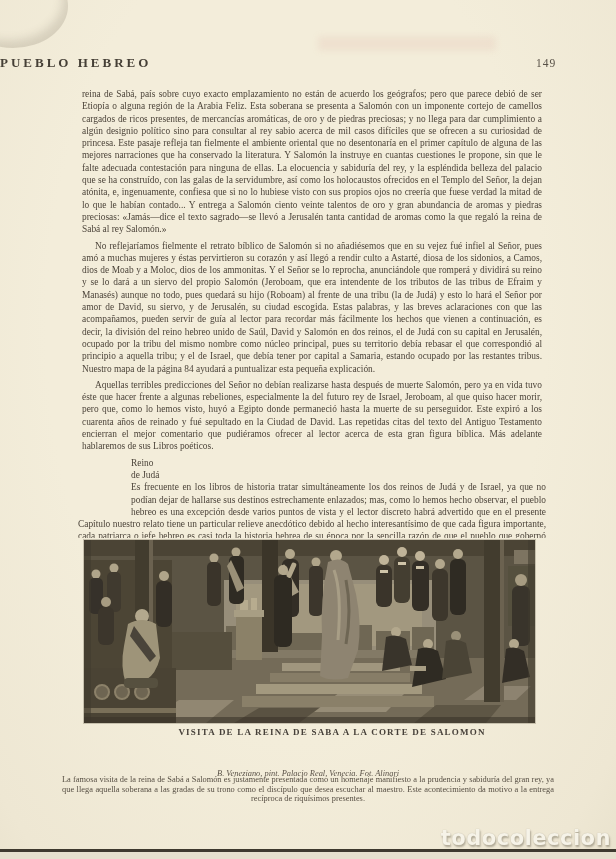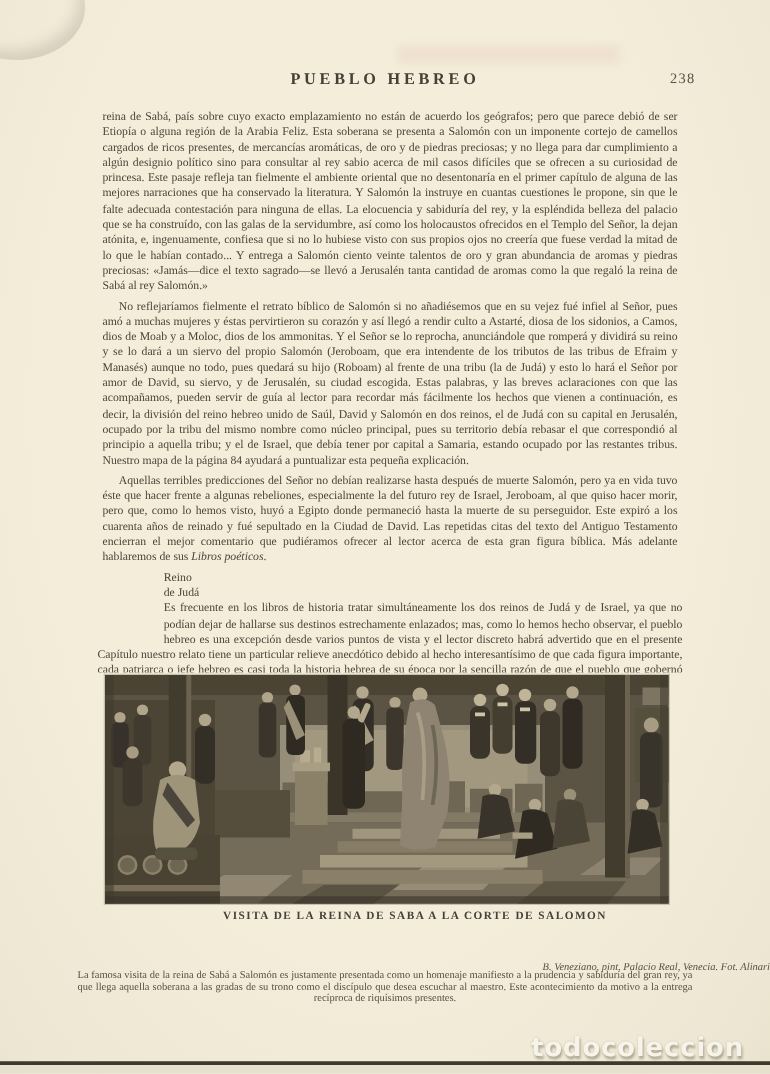"PUEBLO HEBREO" .header-title { text-align: center -> none }
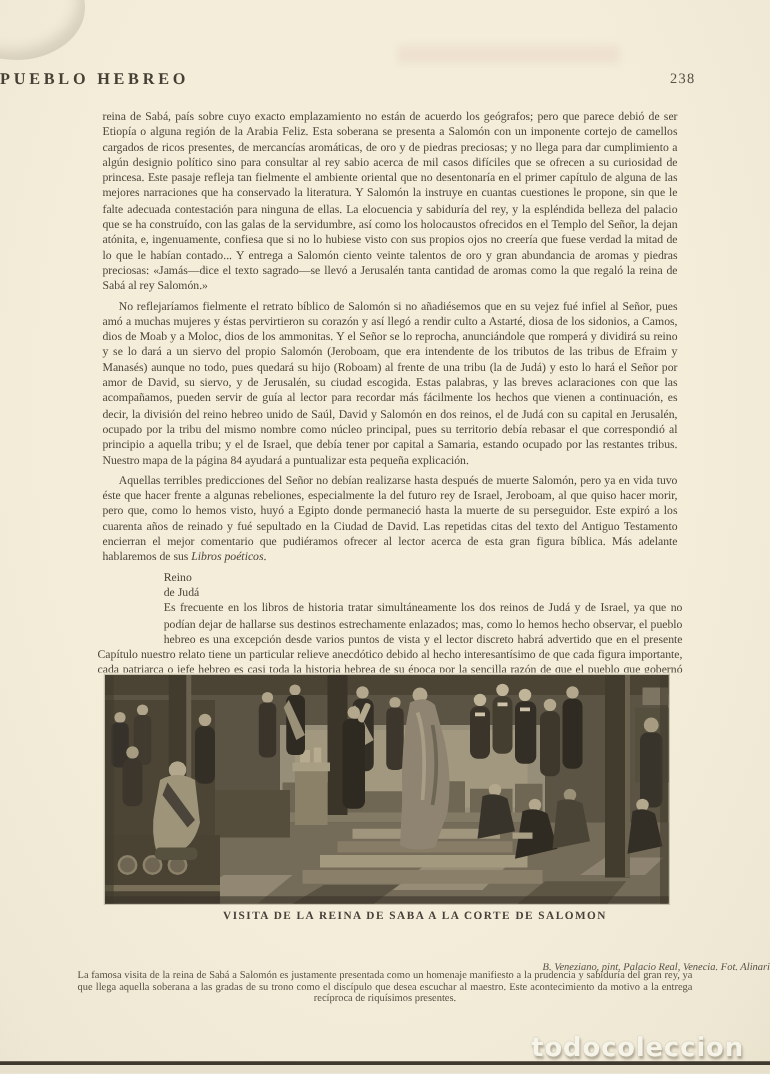"238" div.page-number { text: 238 -> 149 }
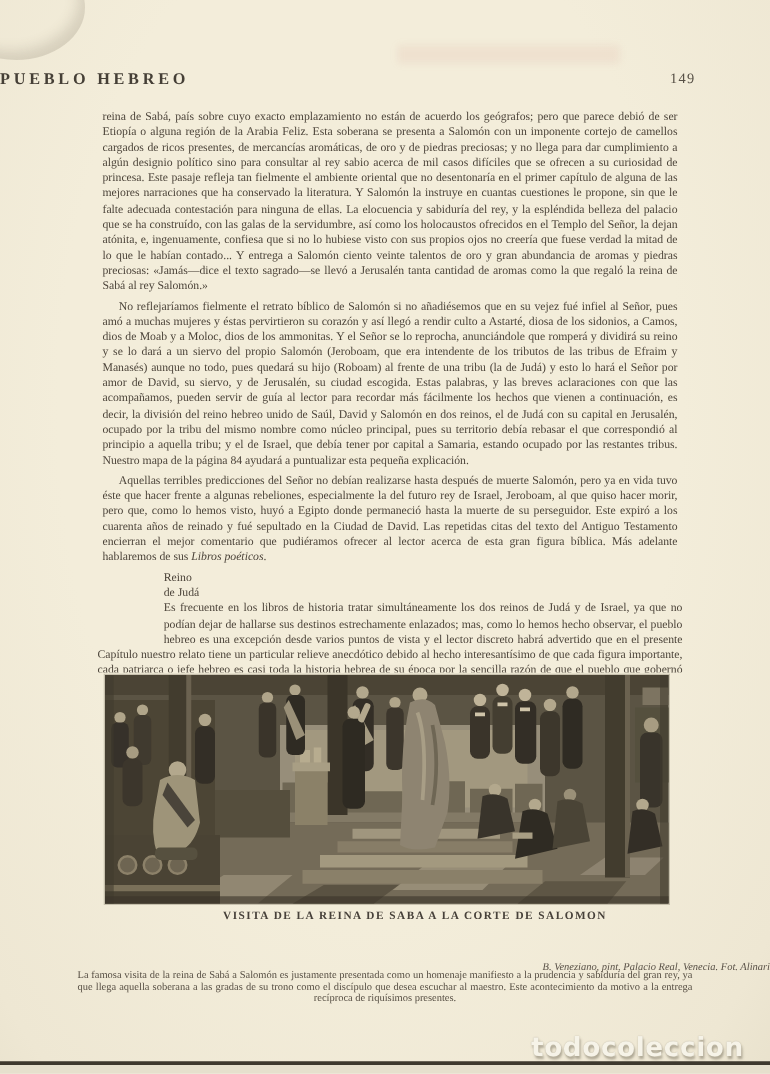"Libros poéticos" .it { font-style: italic -> none }
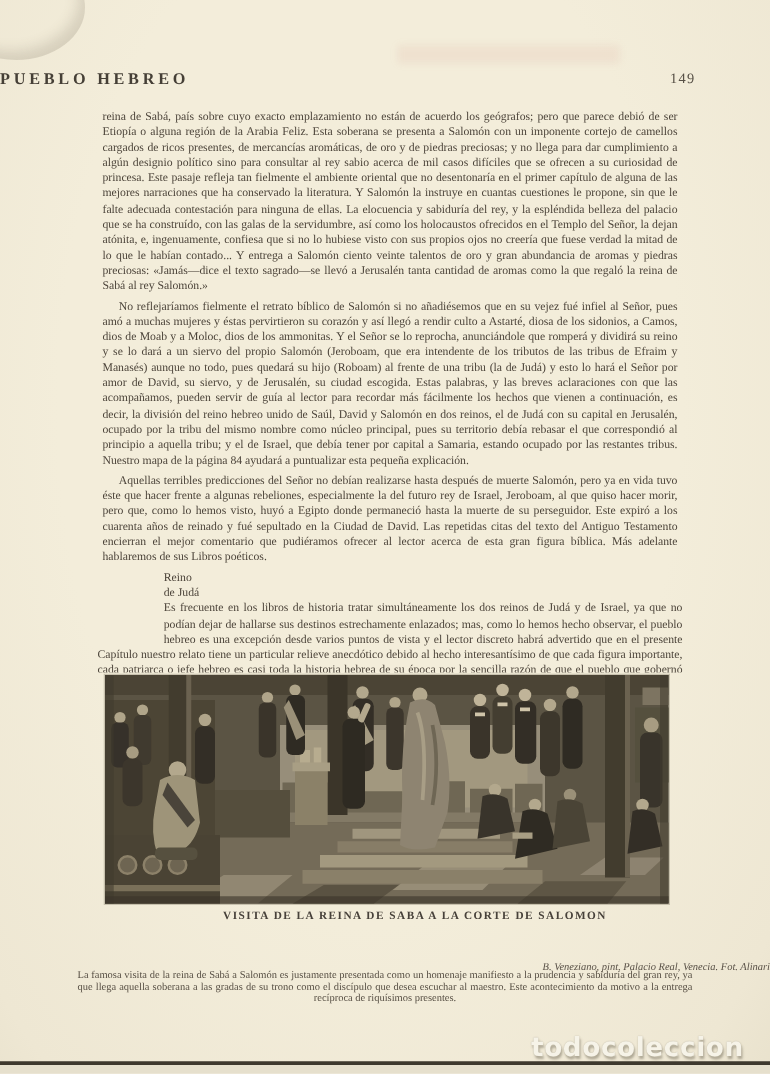"B. Veneziano, pint. Palacio Real," .caption-credit { text-align: right -> center }
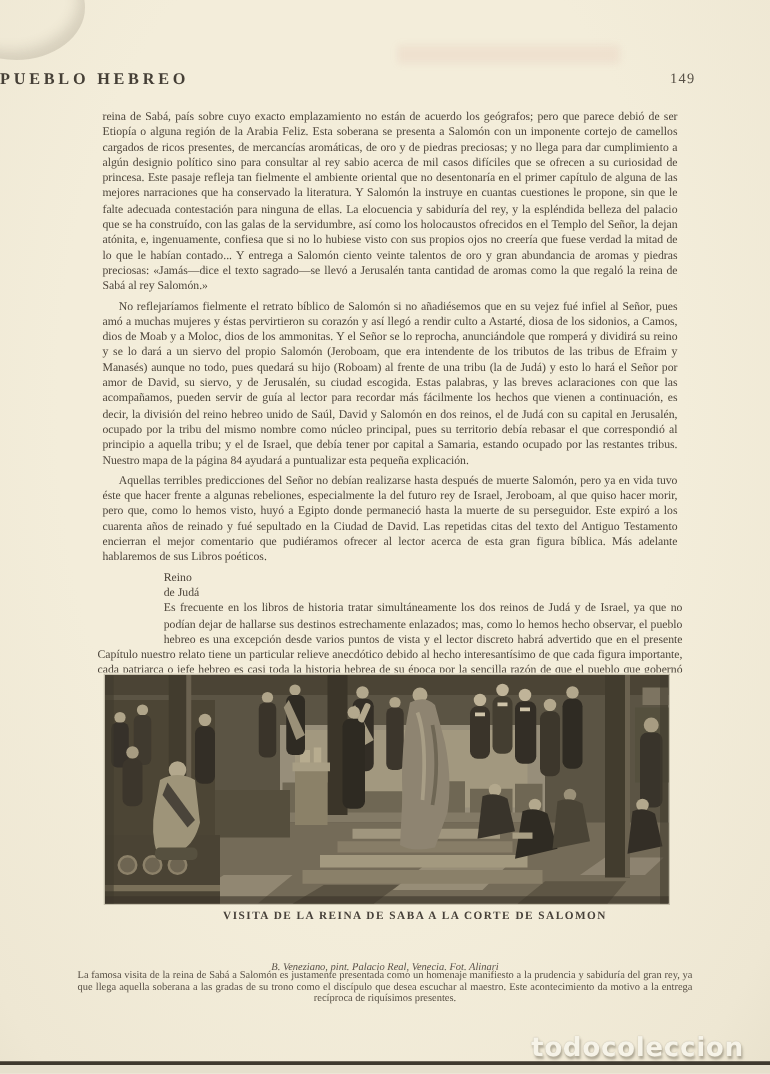"todocoleccion" .watermark { right: 21px -> 5px }
